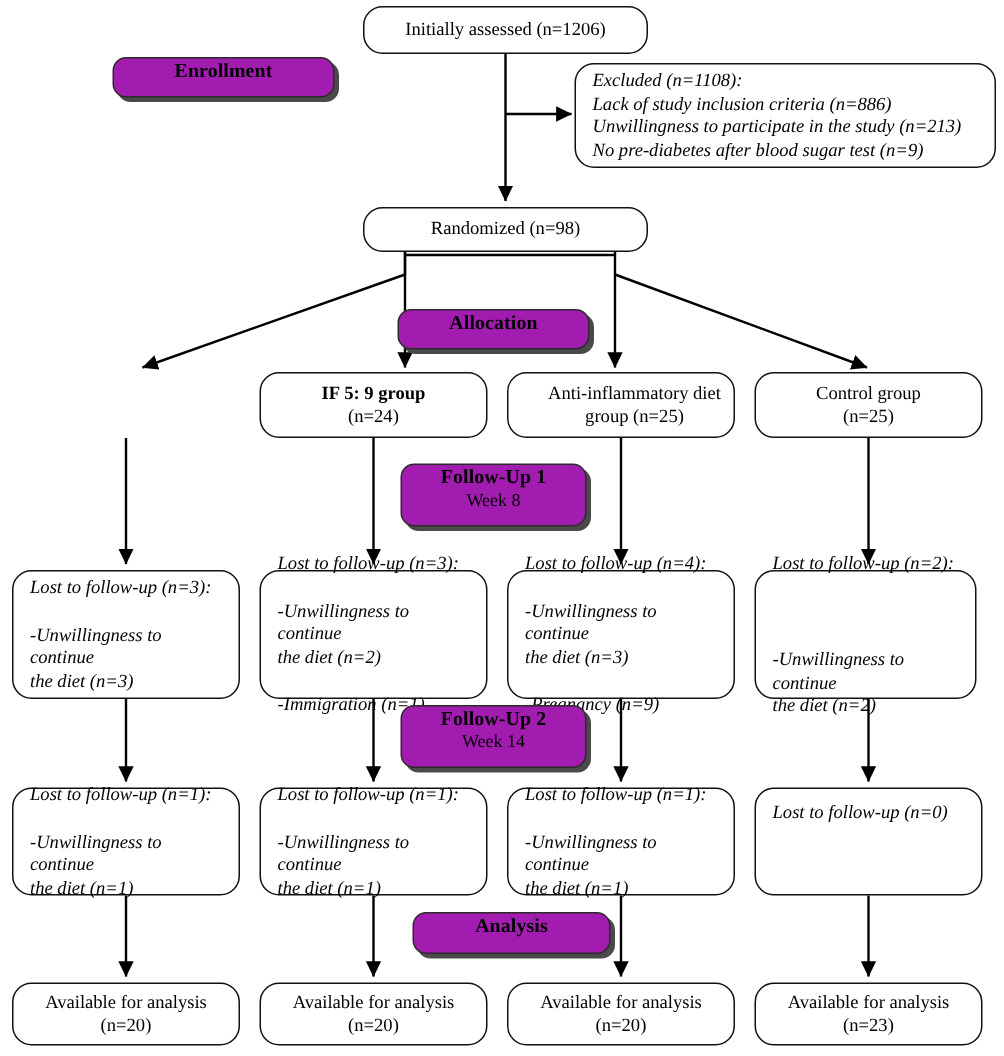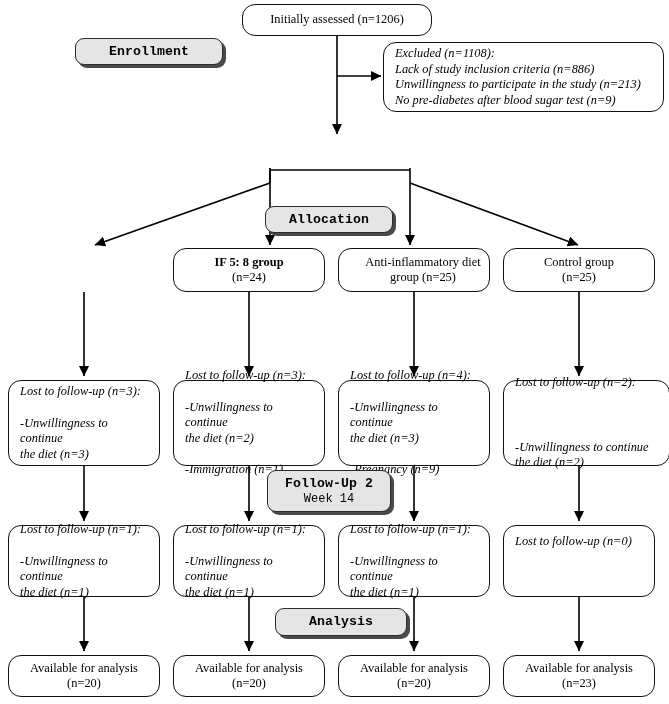"Enrollment" .stage { background: #e5e5e5 -> #a21caf; font-family: Liberation Mono, monospace -> none; justify-content: center -> none }
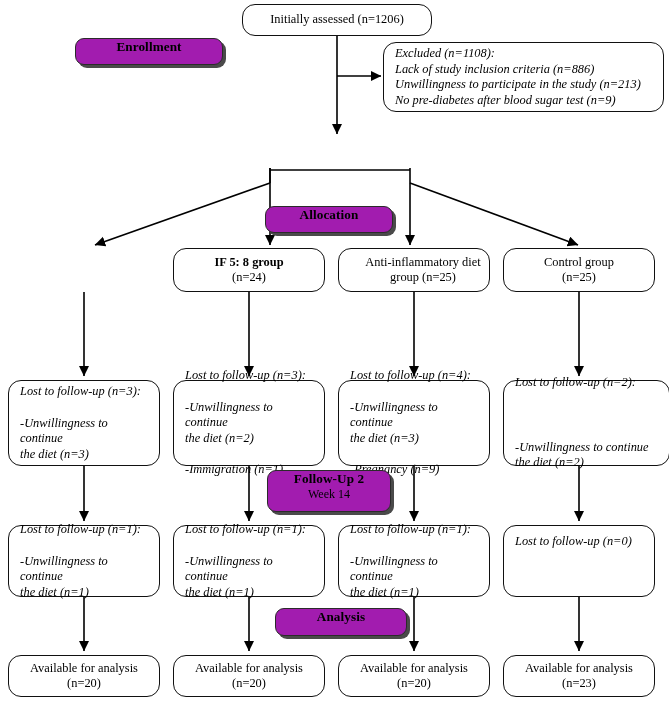"Randomized (n=98)" div.box { html: none -> <div> <div>Randomized (n=98)</div> </div> }
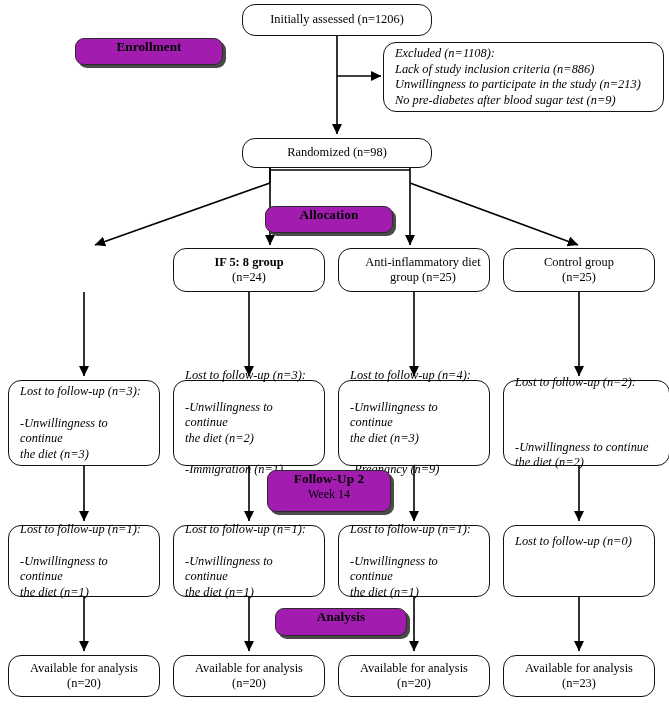"IF 5: 8 group" div.line { text: 8 -> 9 }
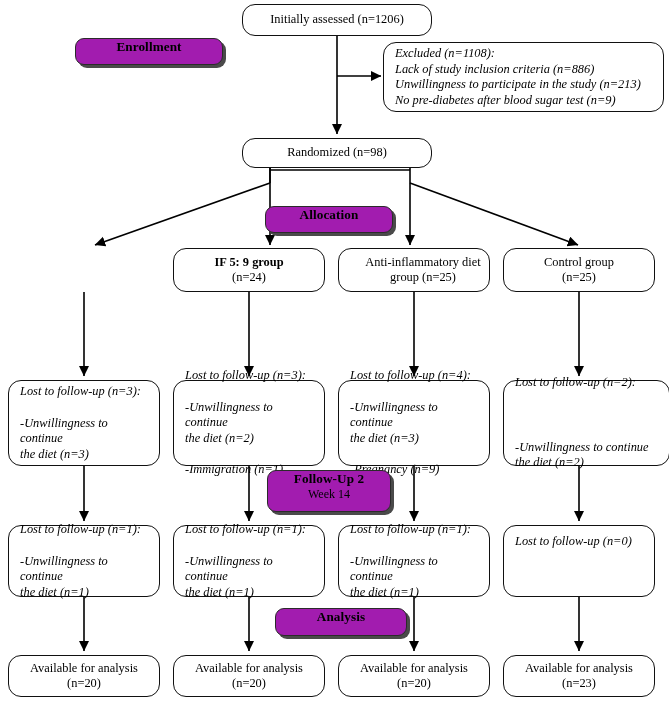"Follow-Up 1" div.stage { html: none -> <div> <div>Follow-Up 1</div> <div>Week 8</div> </div> }
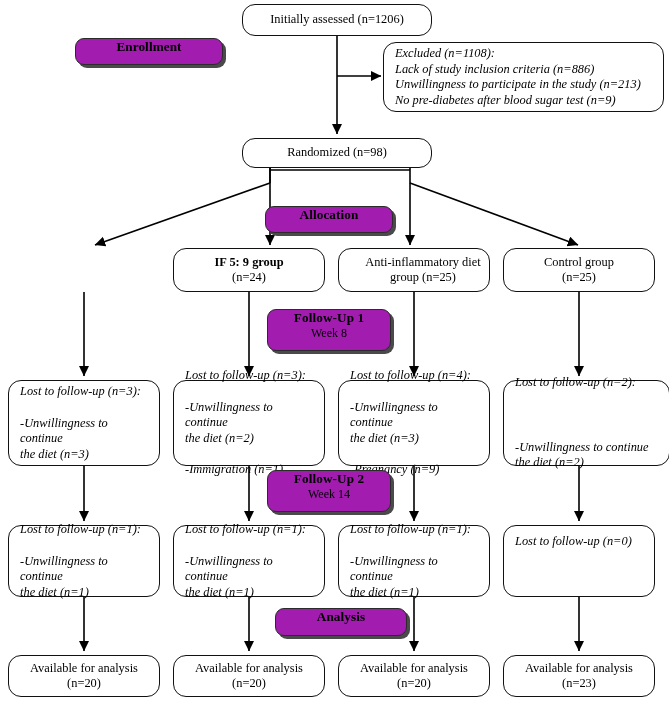"Lost to follow-up (n=2):" div.box { width: 167px -> 148px }
